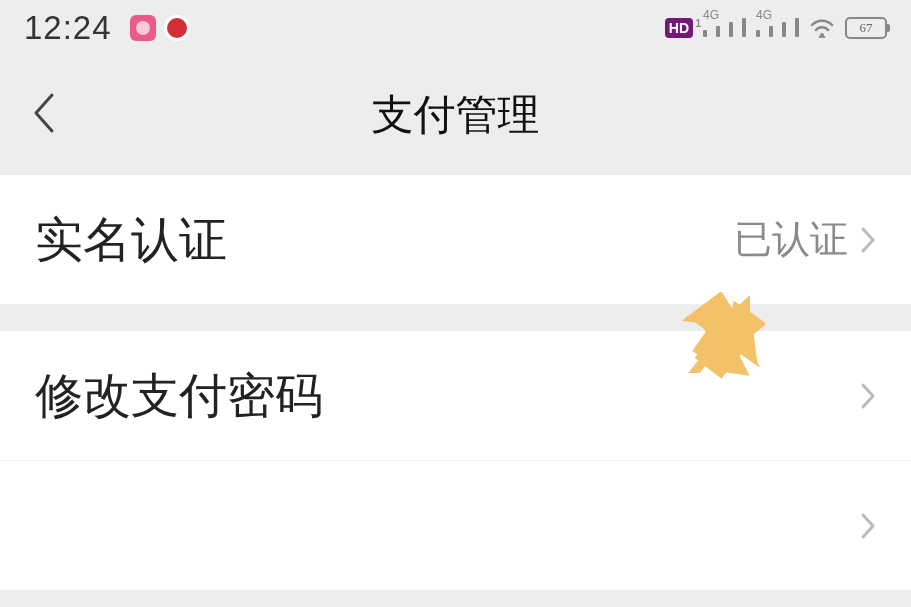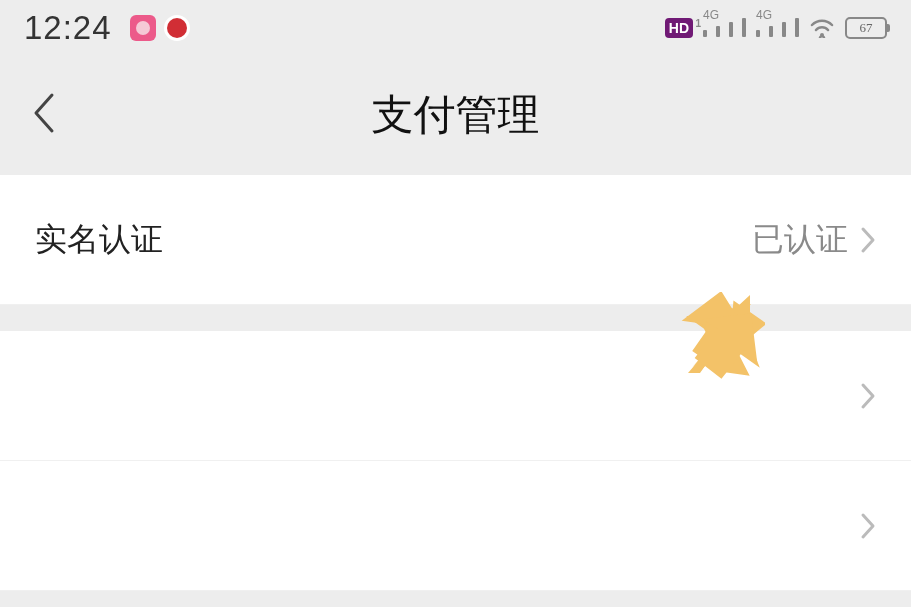"实名认证" .item-label { font-size: 32px -> 48px }
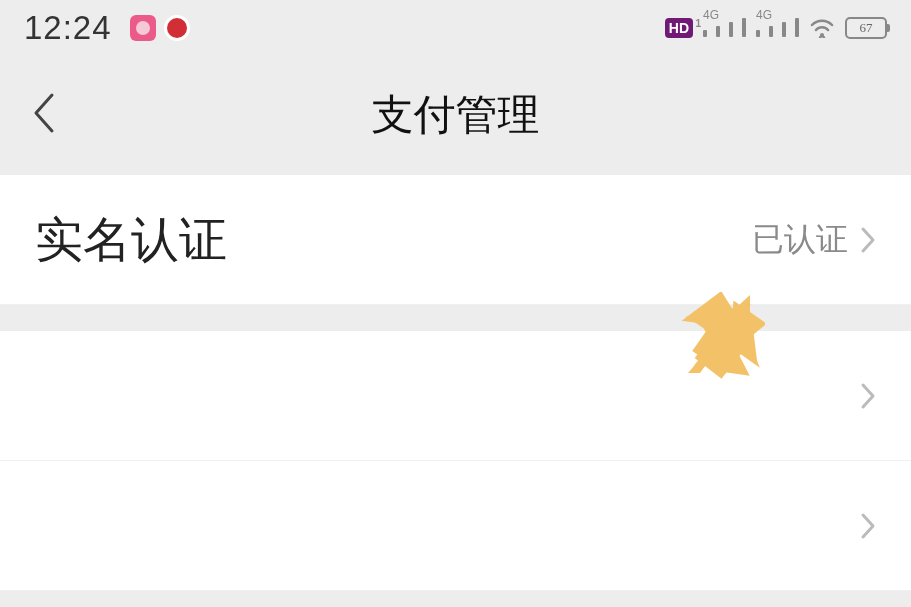"已认证" .item-value { font-size: 32px -> 38px }
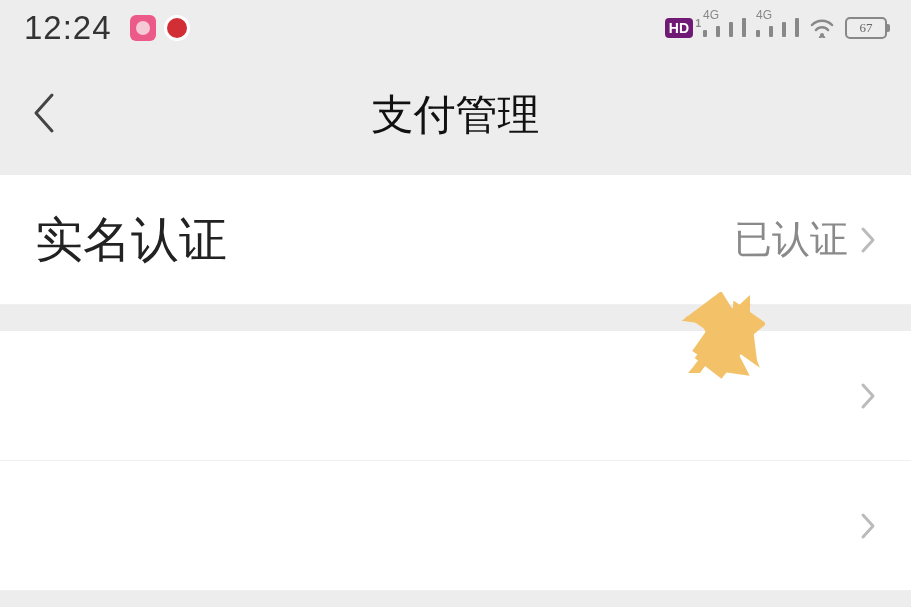"修改支付密码" span.item-label { html: none -> <span>修改支付密码</span> }
